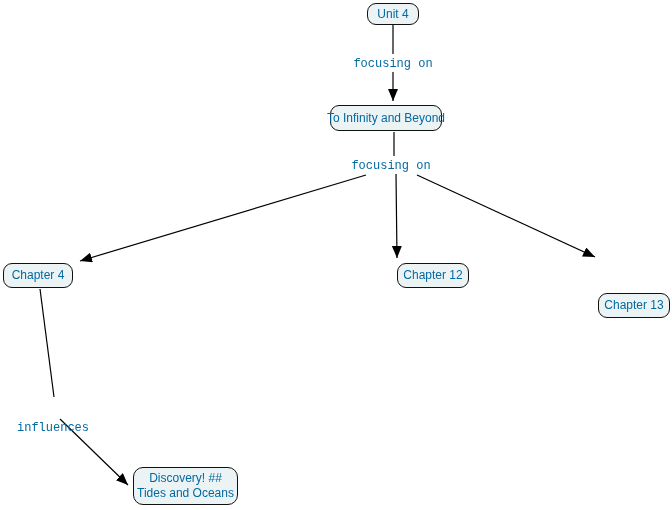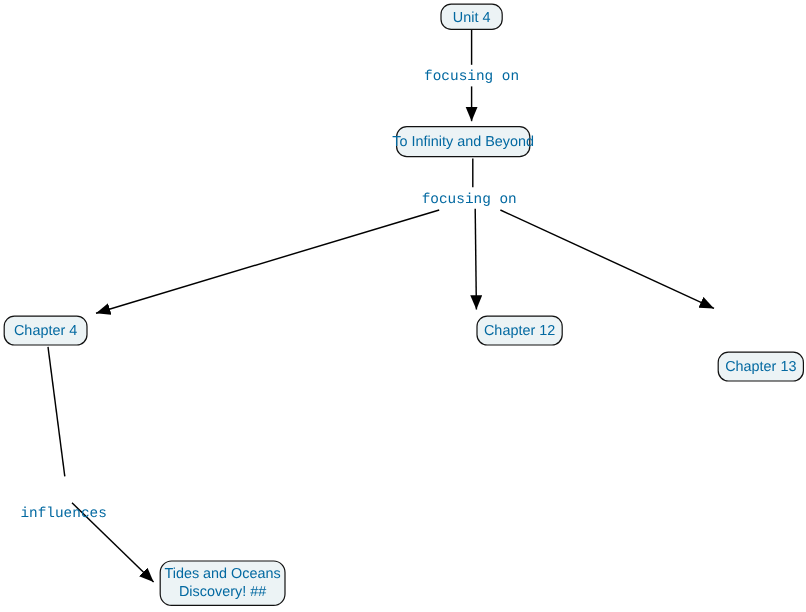"Tides and Oceans" div { order: before "Discovery! ##" -> after "Discovery! ##" }
